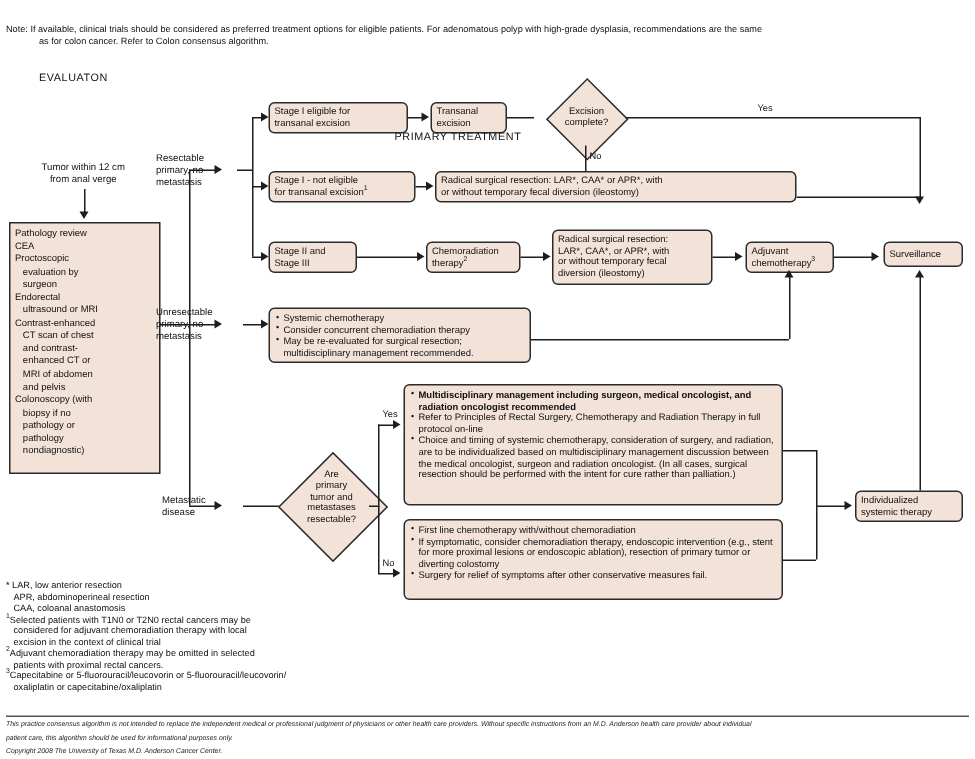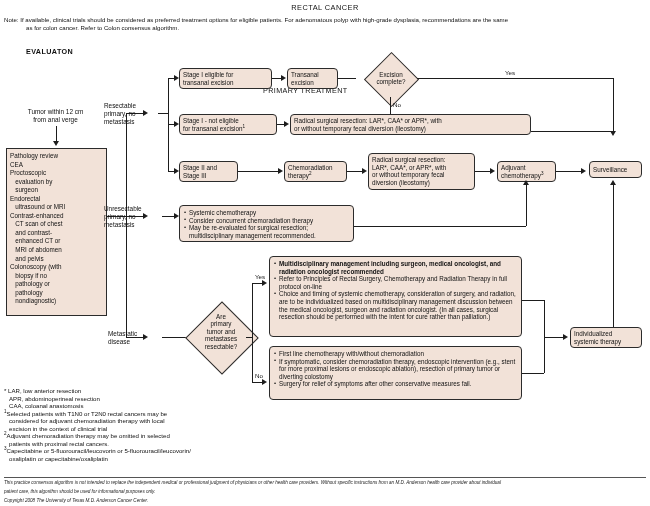"RECTAL CANCER" div.ttl { html: <div>RECTAL CANCER</div> -> none }
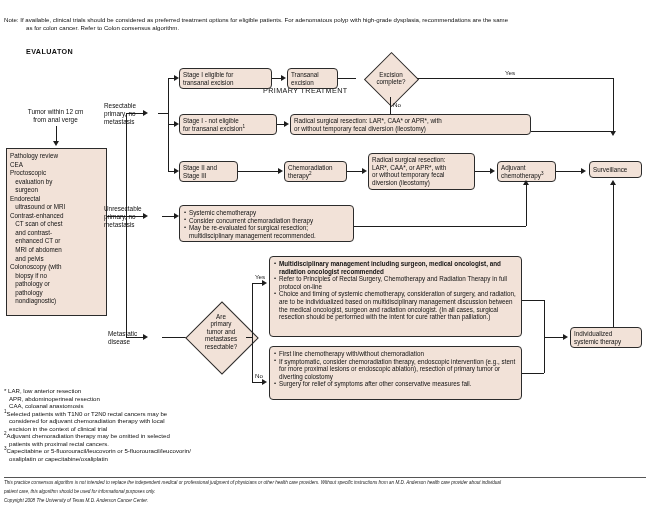"EVALUATON" div.colhead { font-weight: bold -> none }
